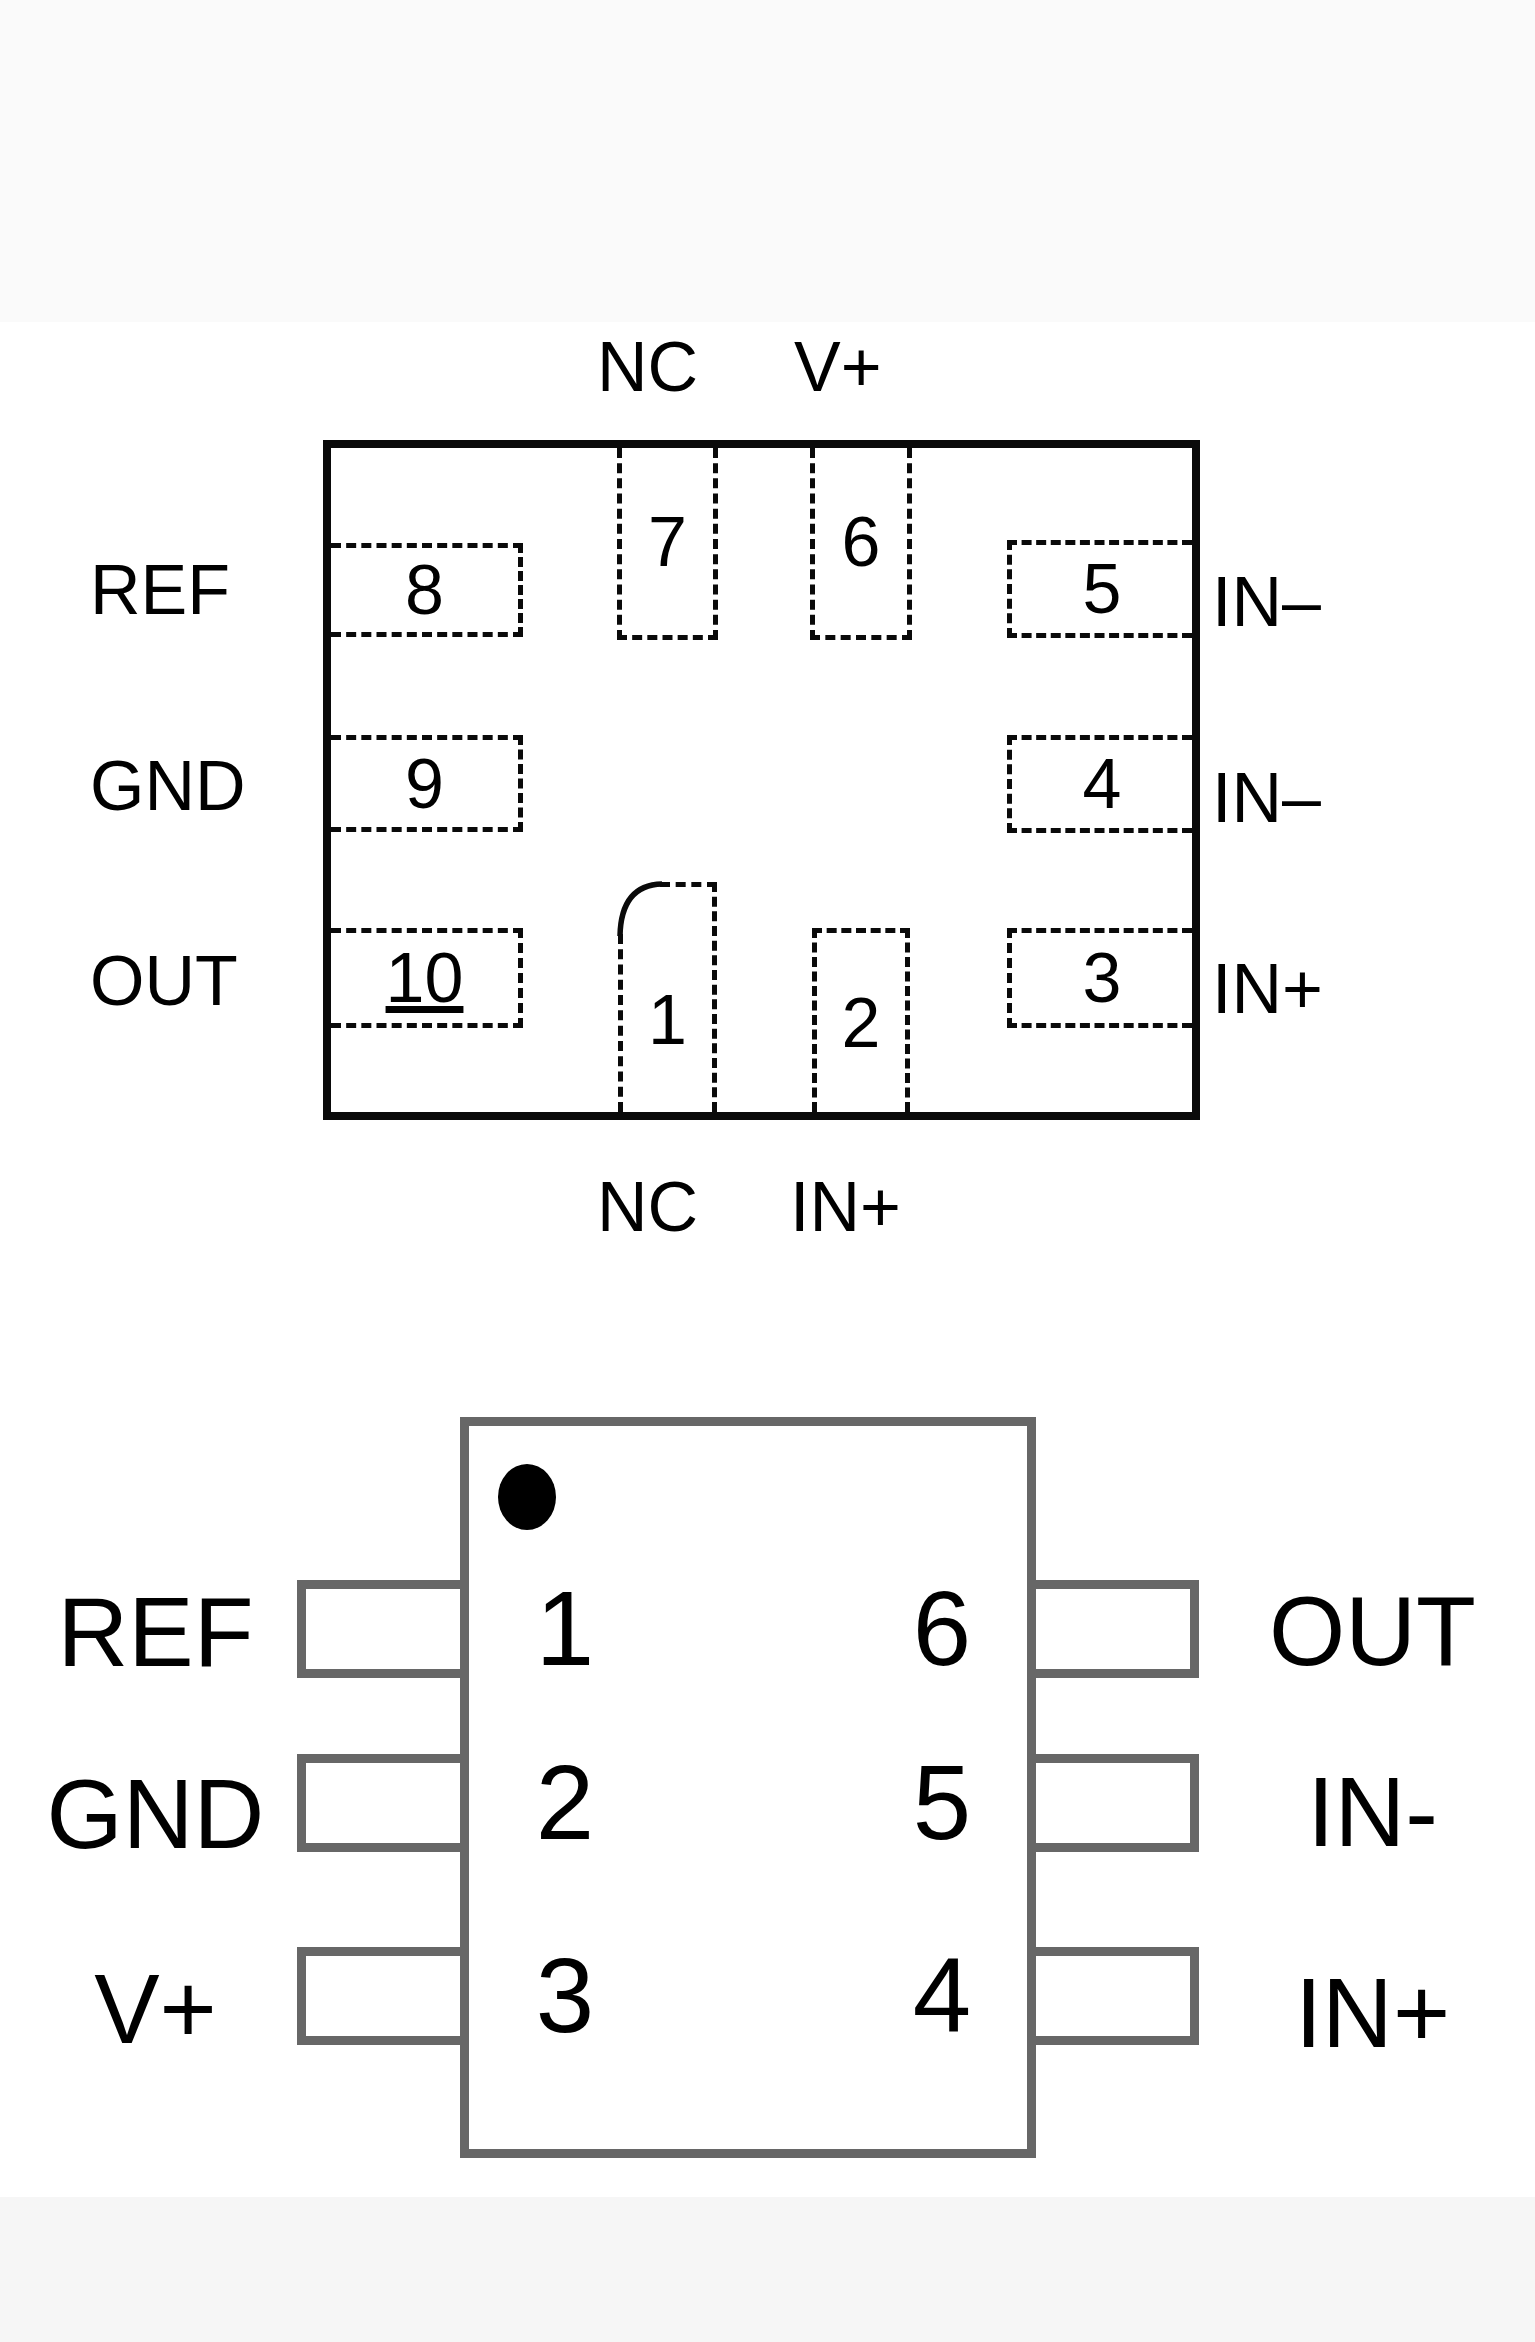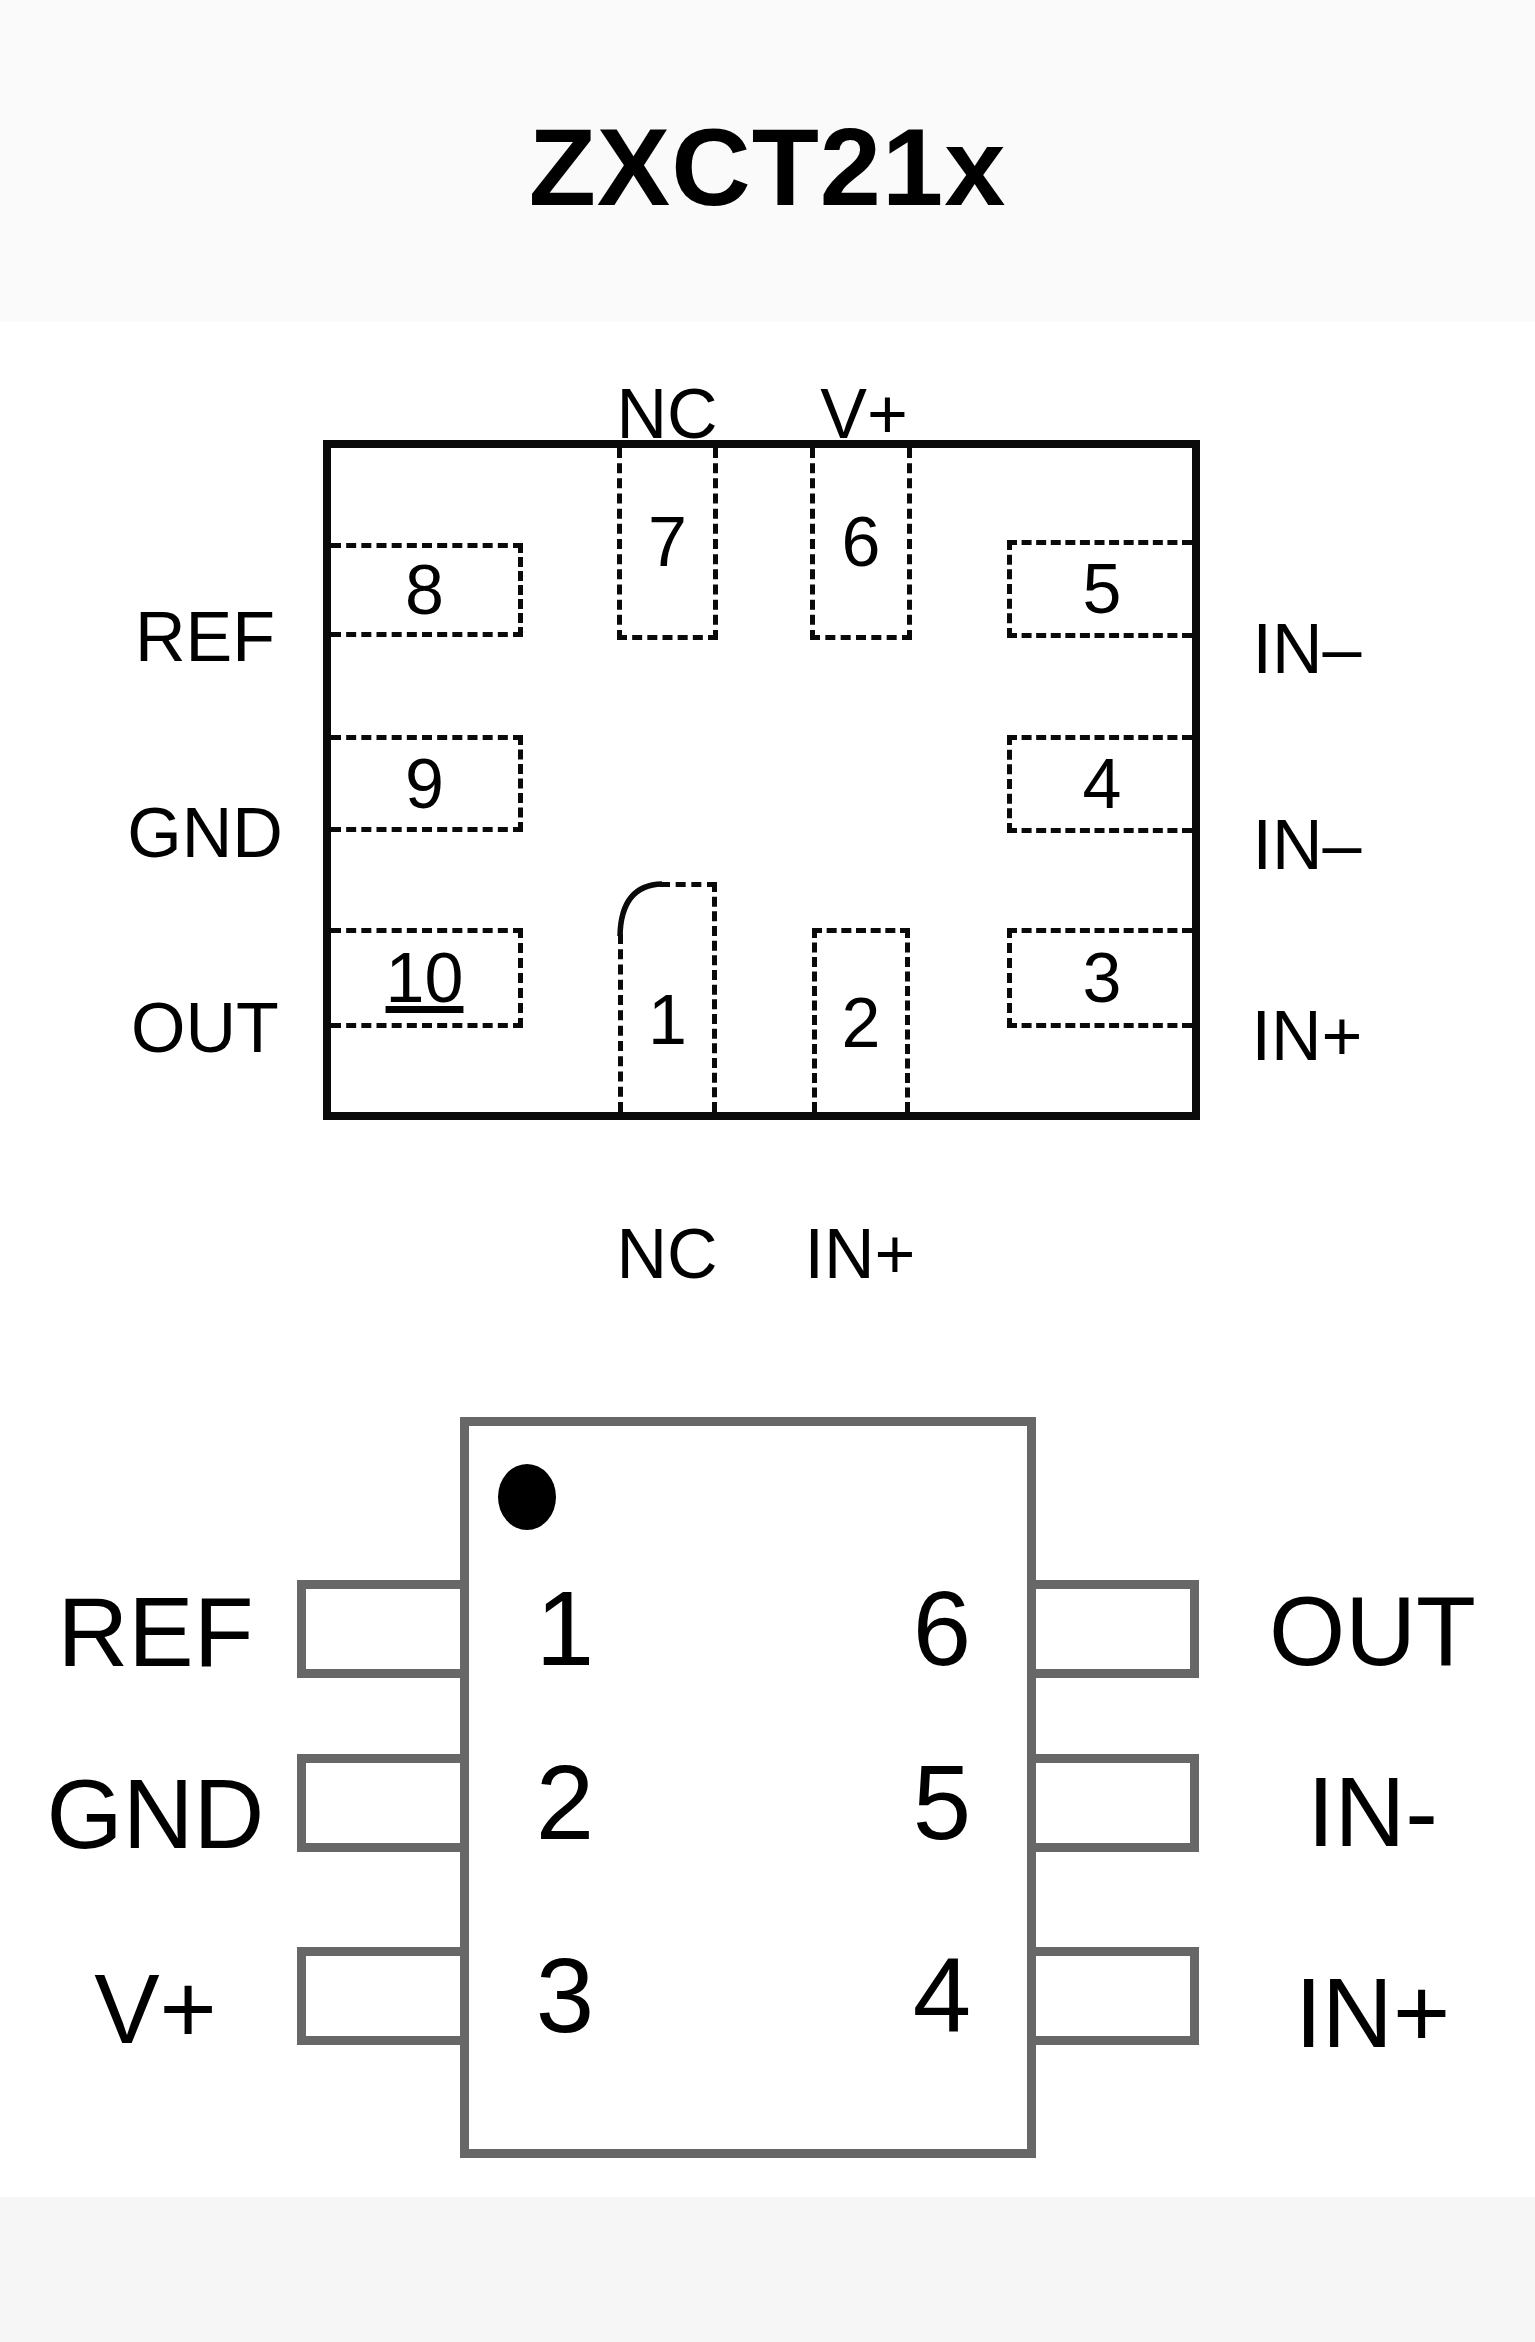"ZXCT21x" div.abs { html: <div>ZXCT21x</div> -> none }
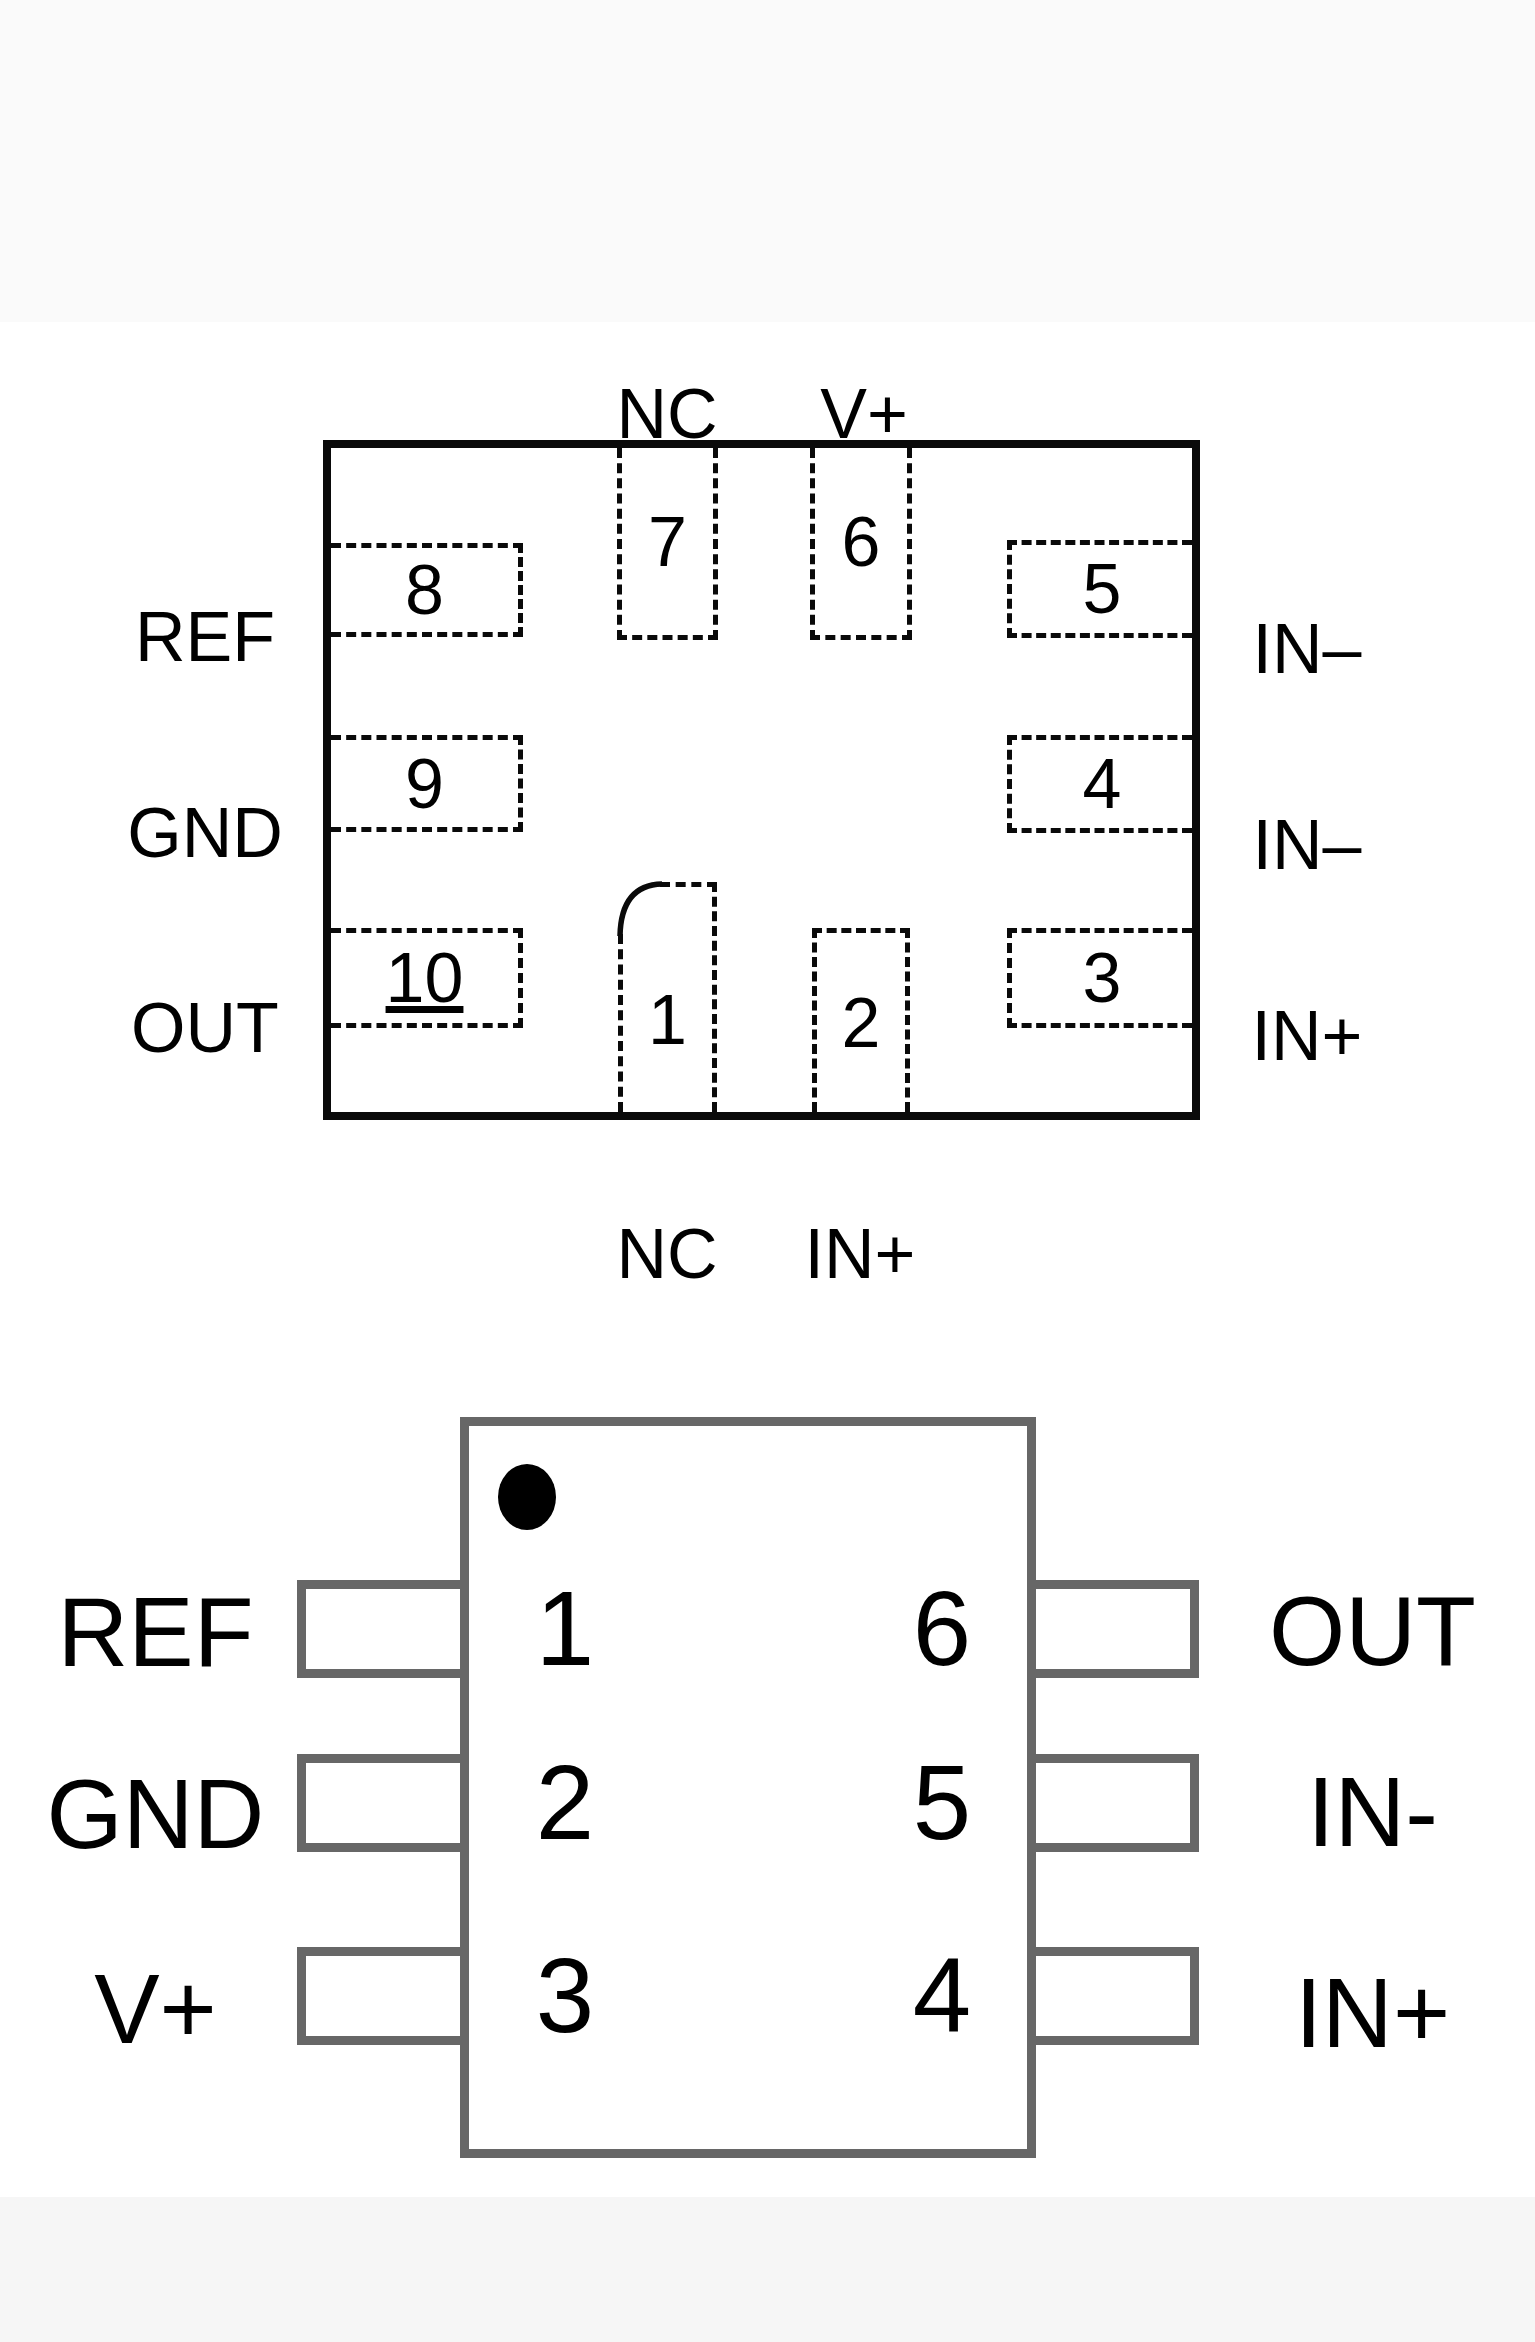"NC" .tc { margin-top: 47px -> none; text-align: center -> left }
